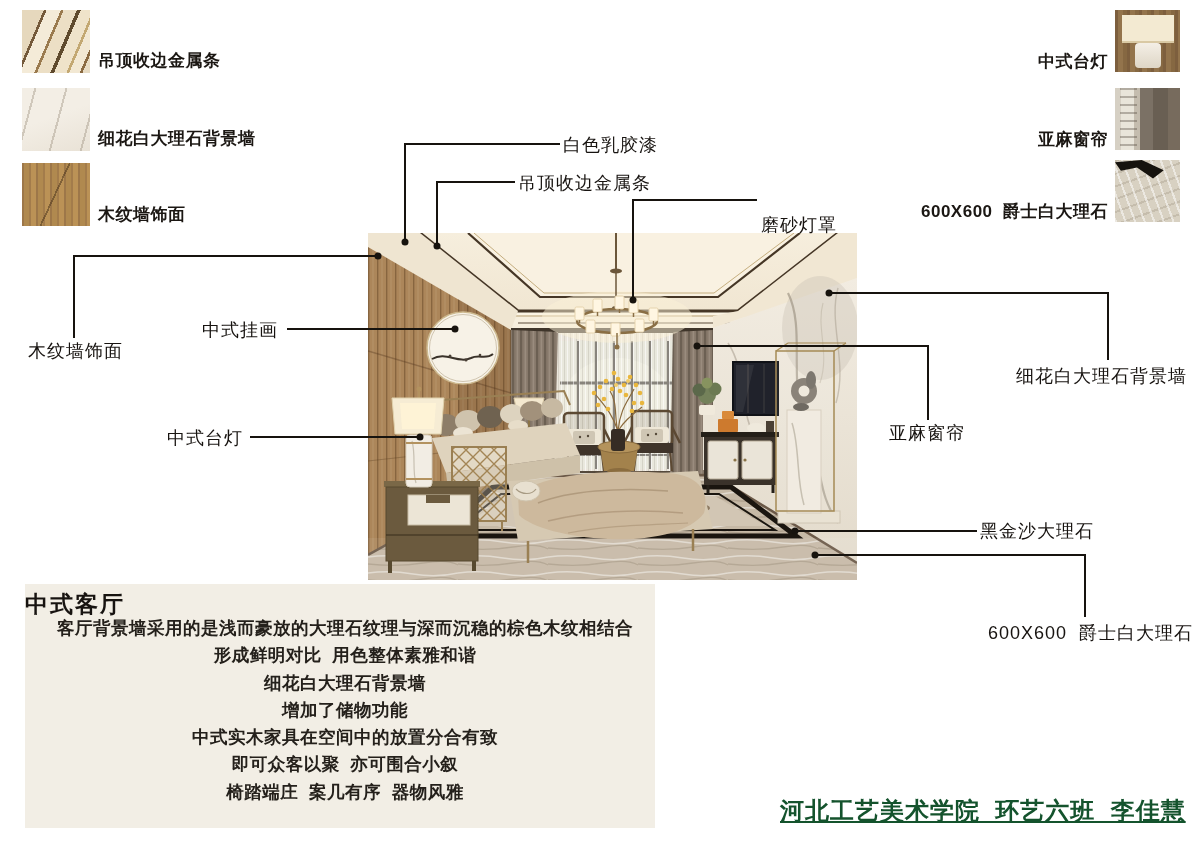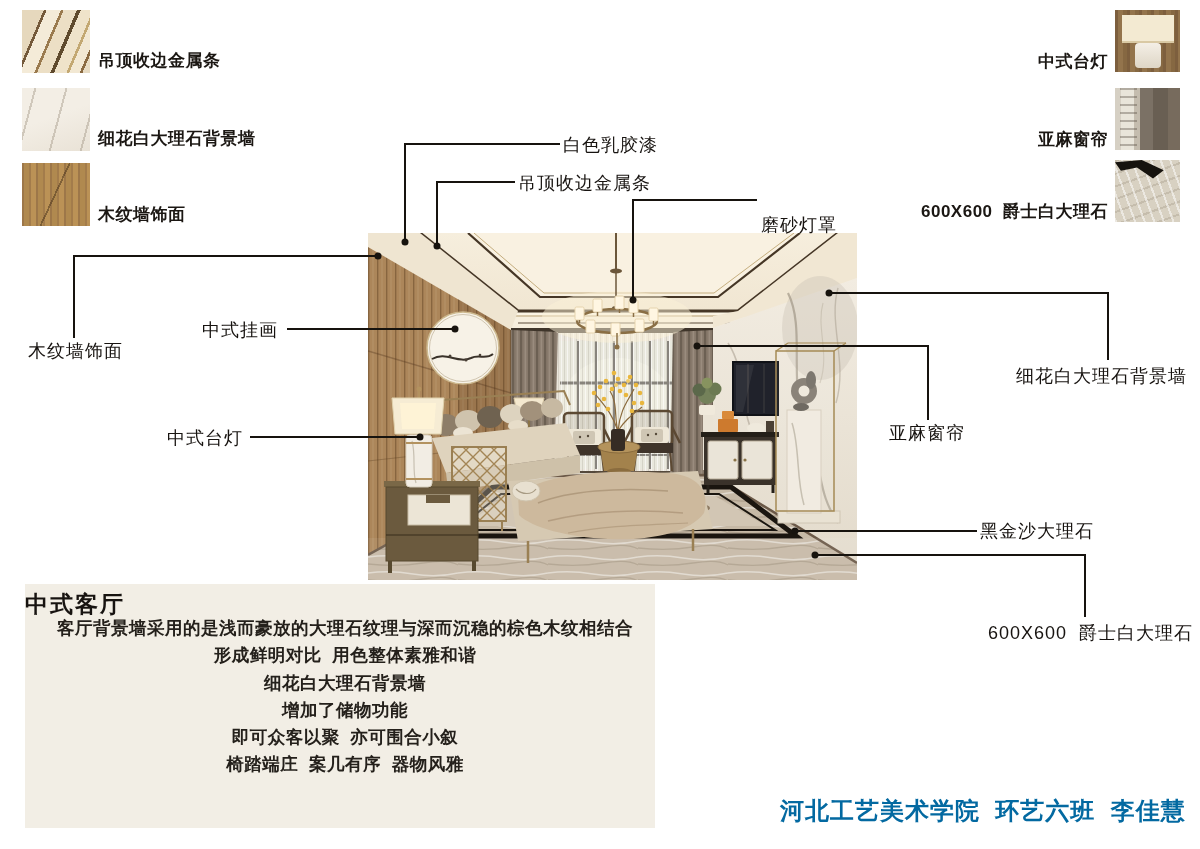"中式实木家具在空间中的放置分合有致" div.desc-line { html: none -> <div>中式实木家具在空间中的放置分合有致</div> }
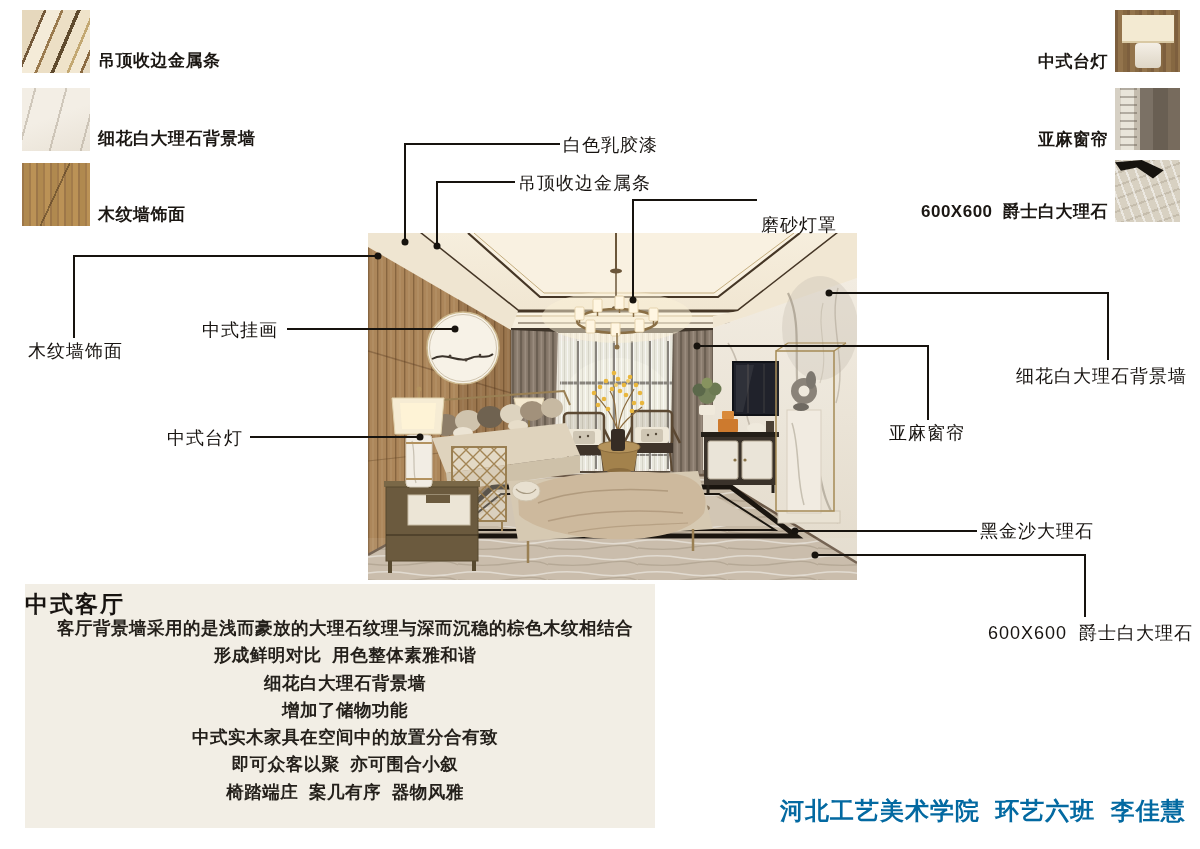"河北工艺美术学院 环艺六班 李佳慧" .signature { color: #0369a1 -> #14532d; text-decoration: none -> underline }
